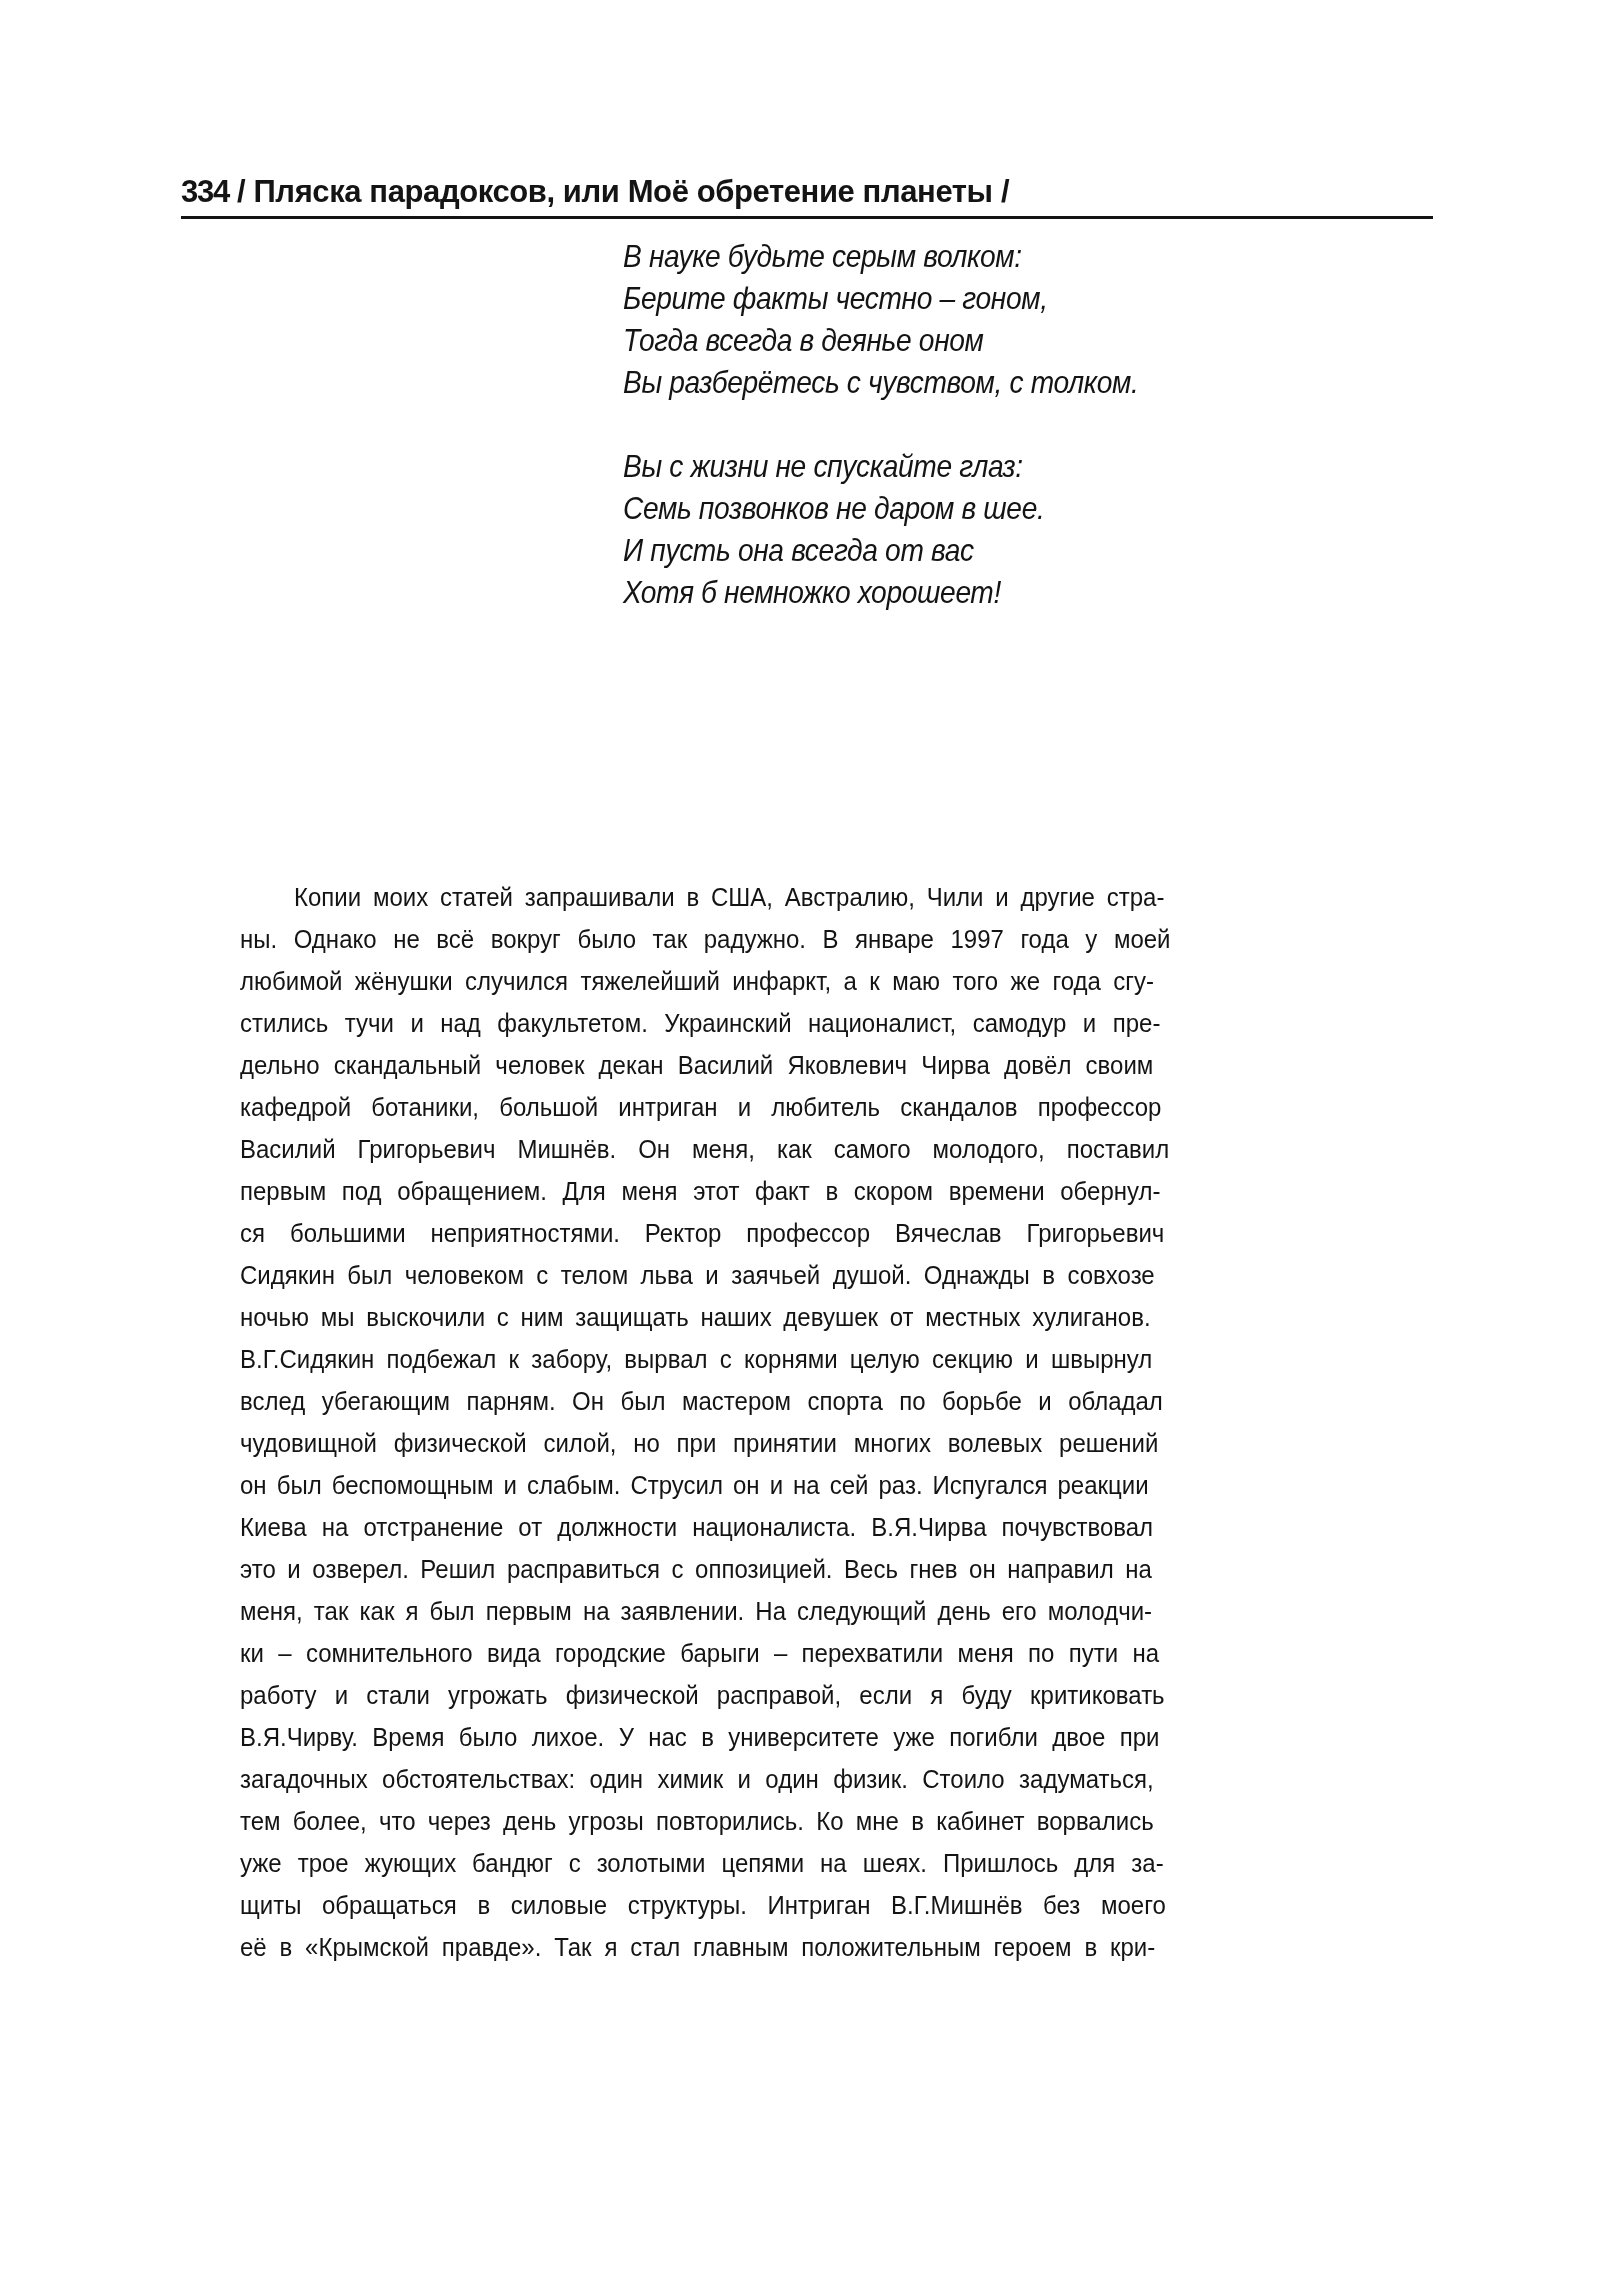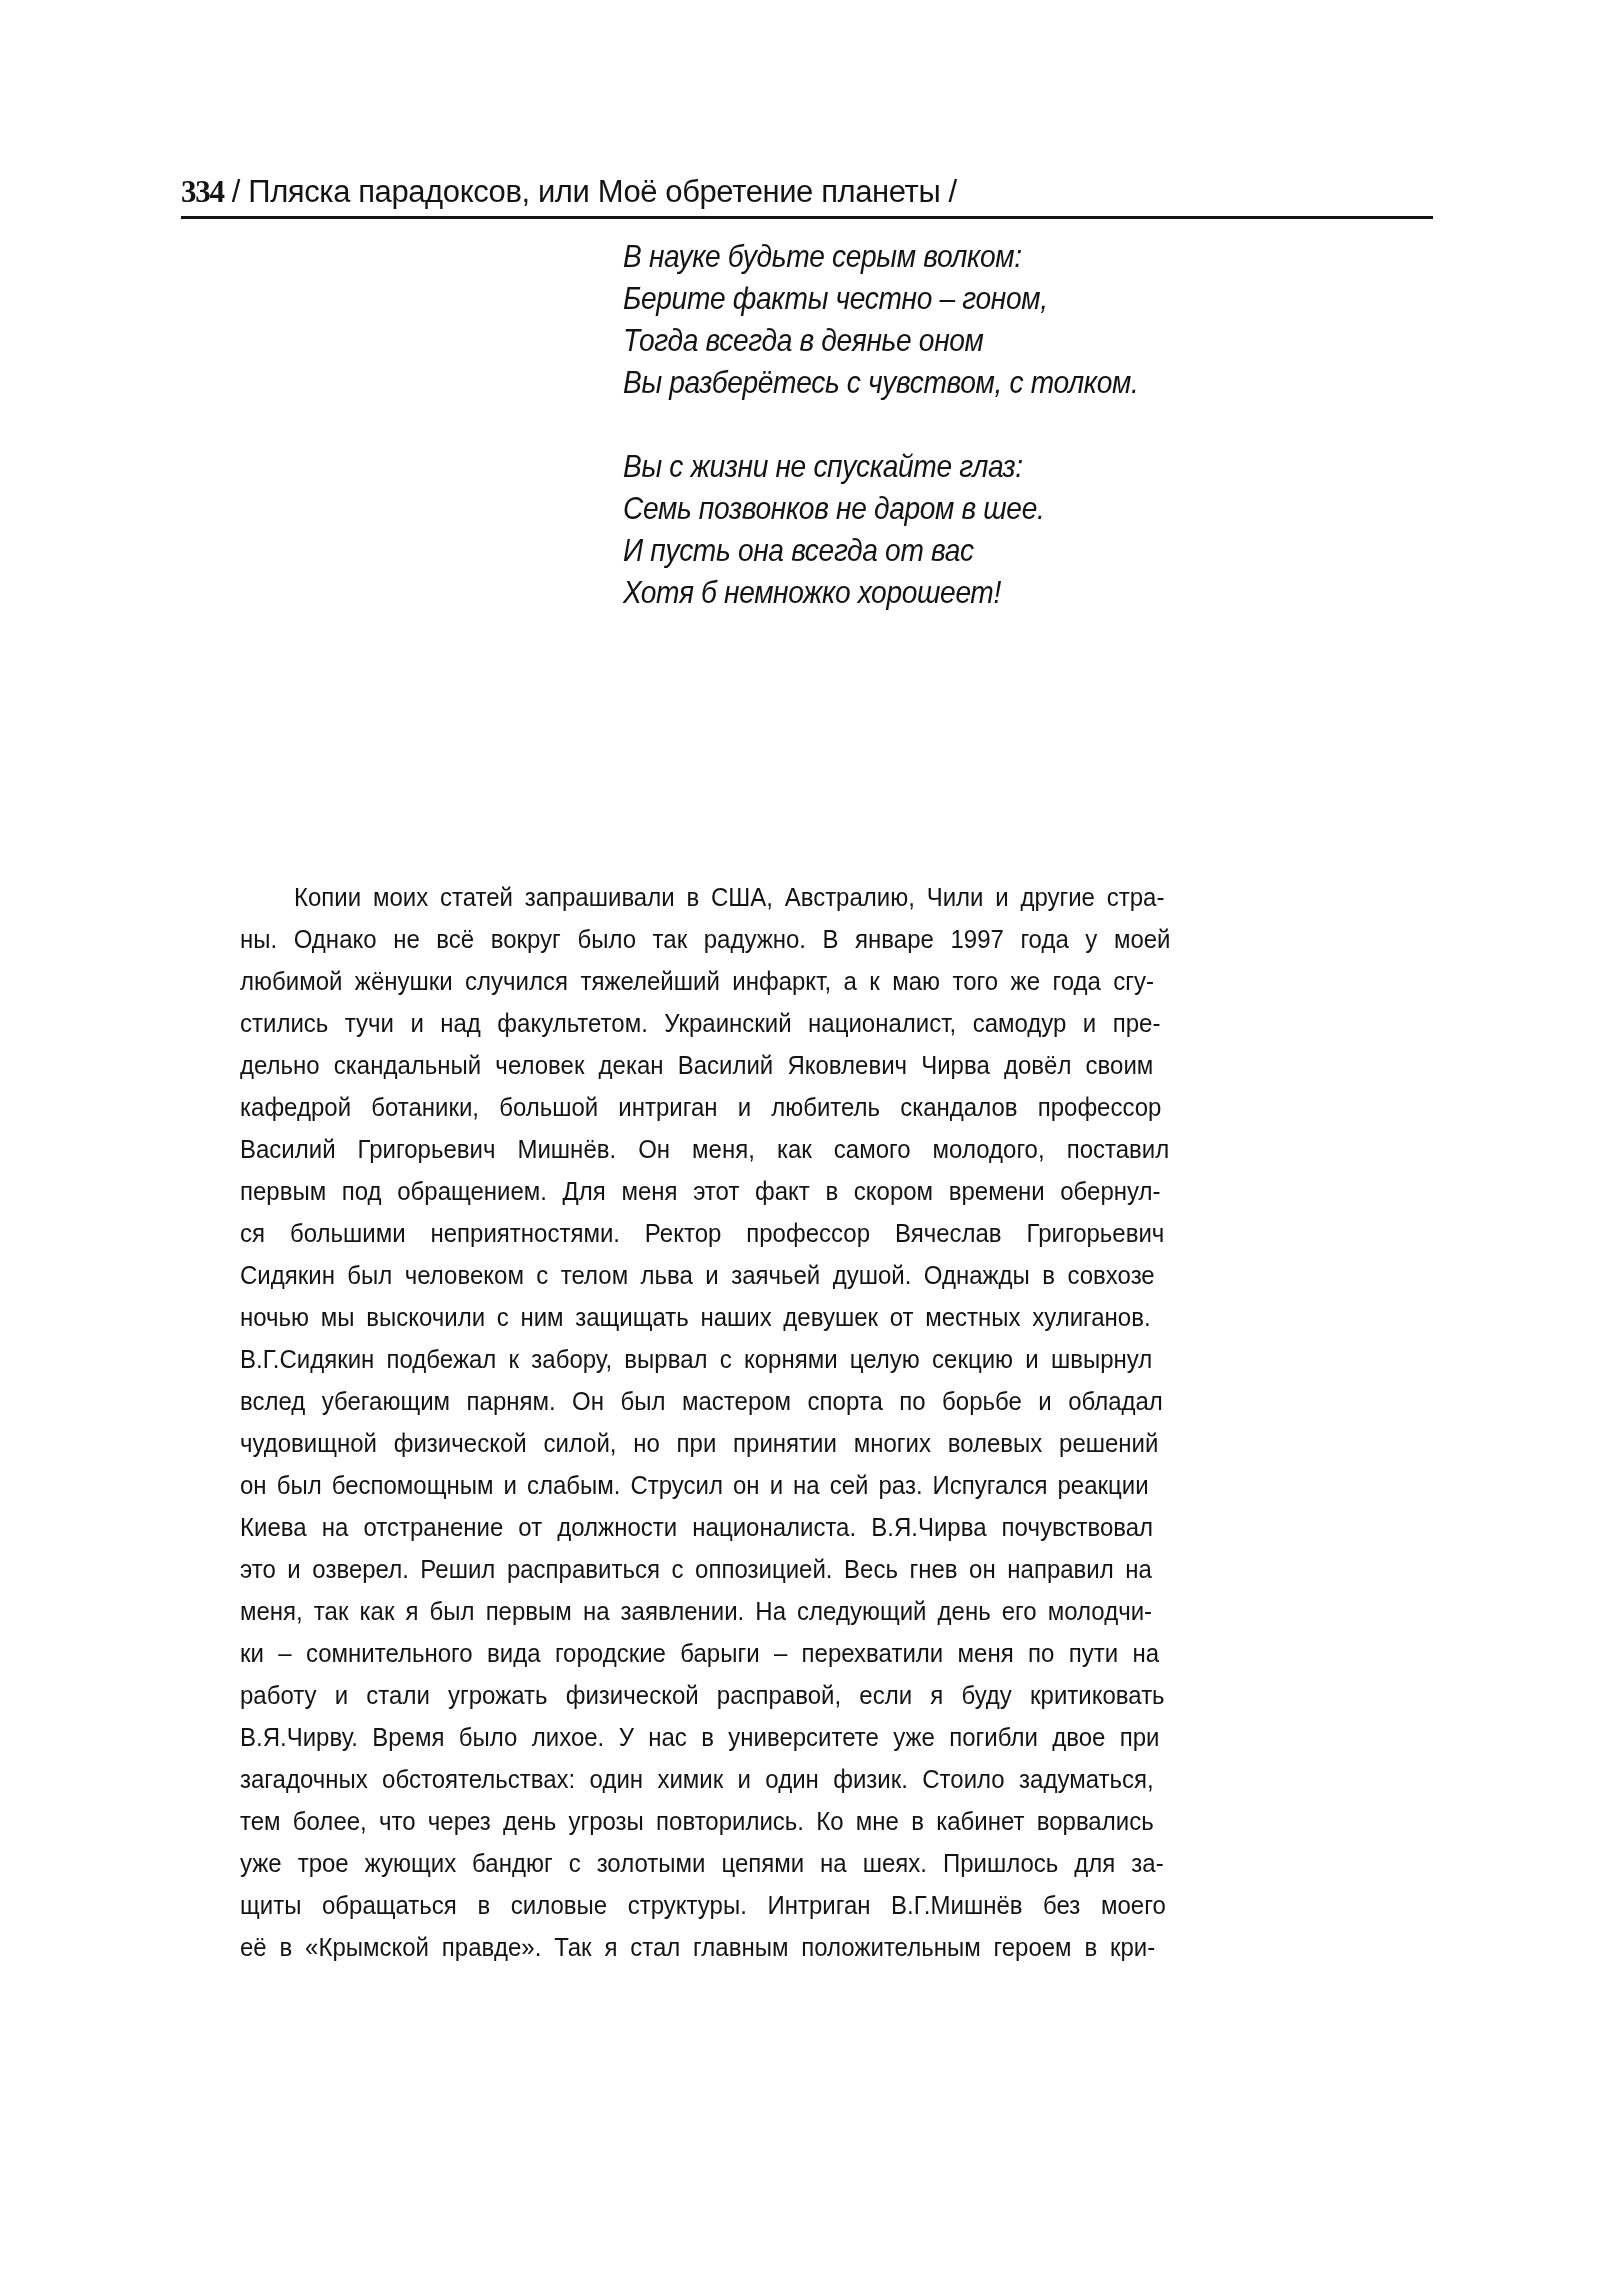"334" .running-header .page-number { font-family: Liberation Serif, serif -> none }
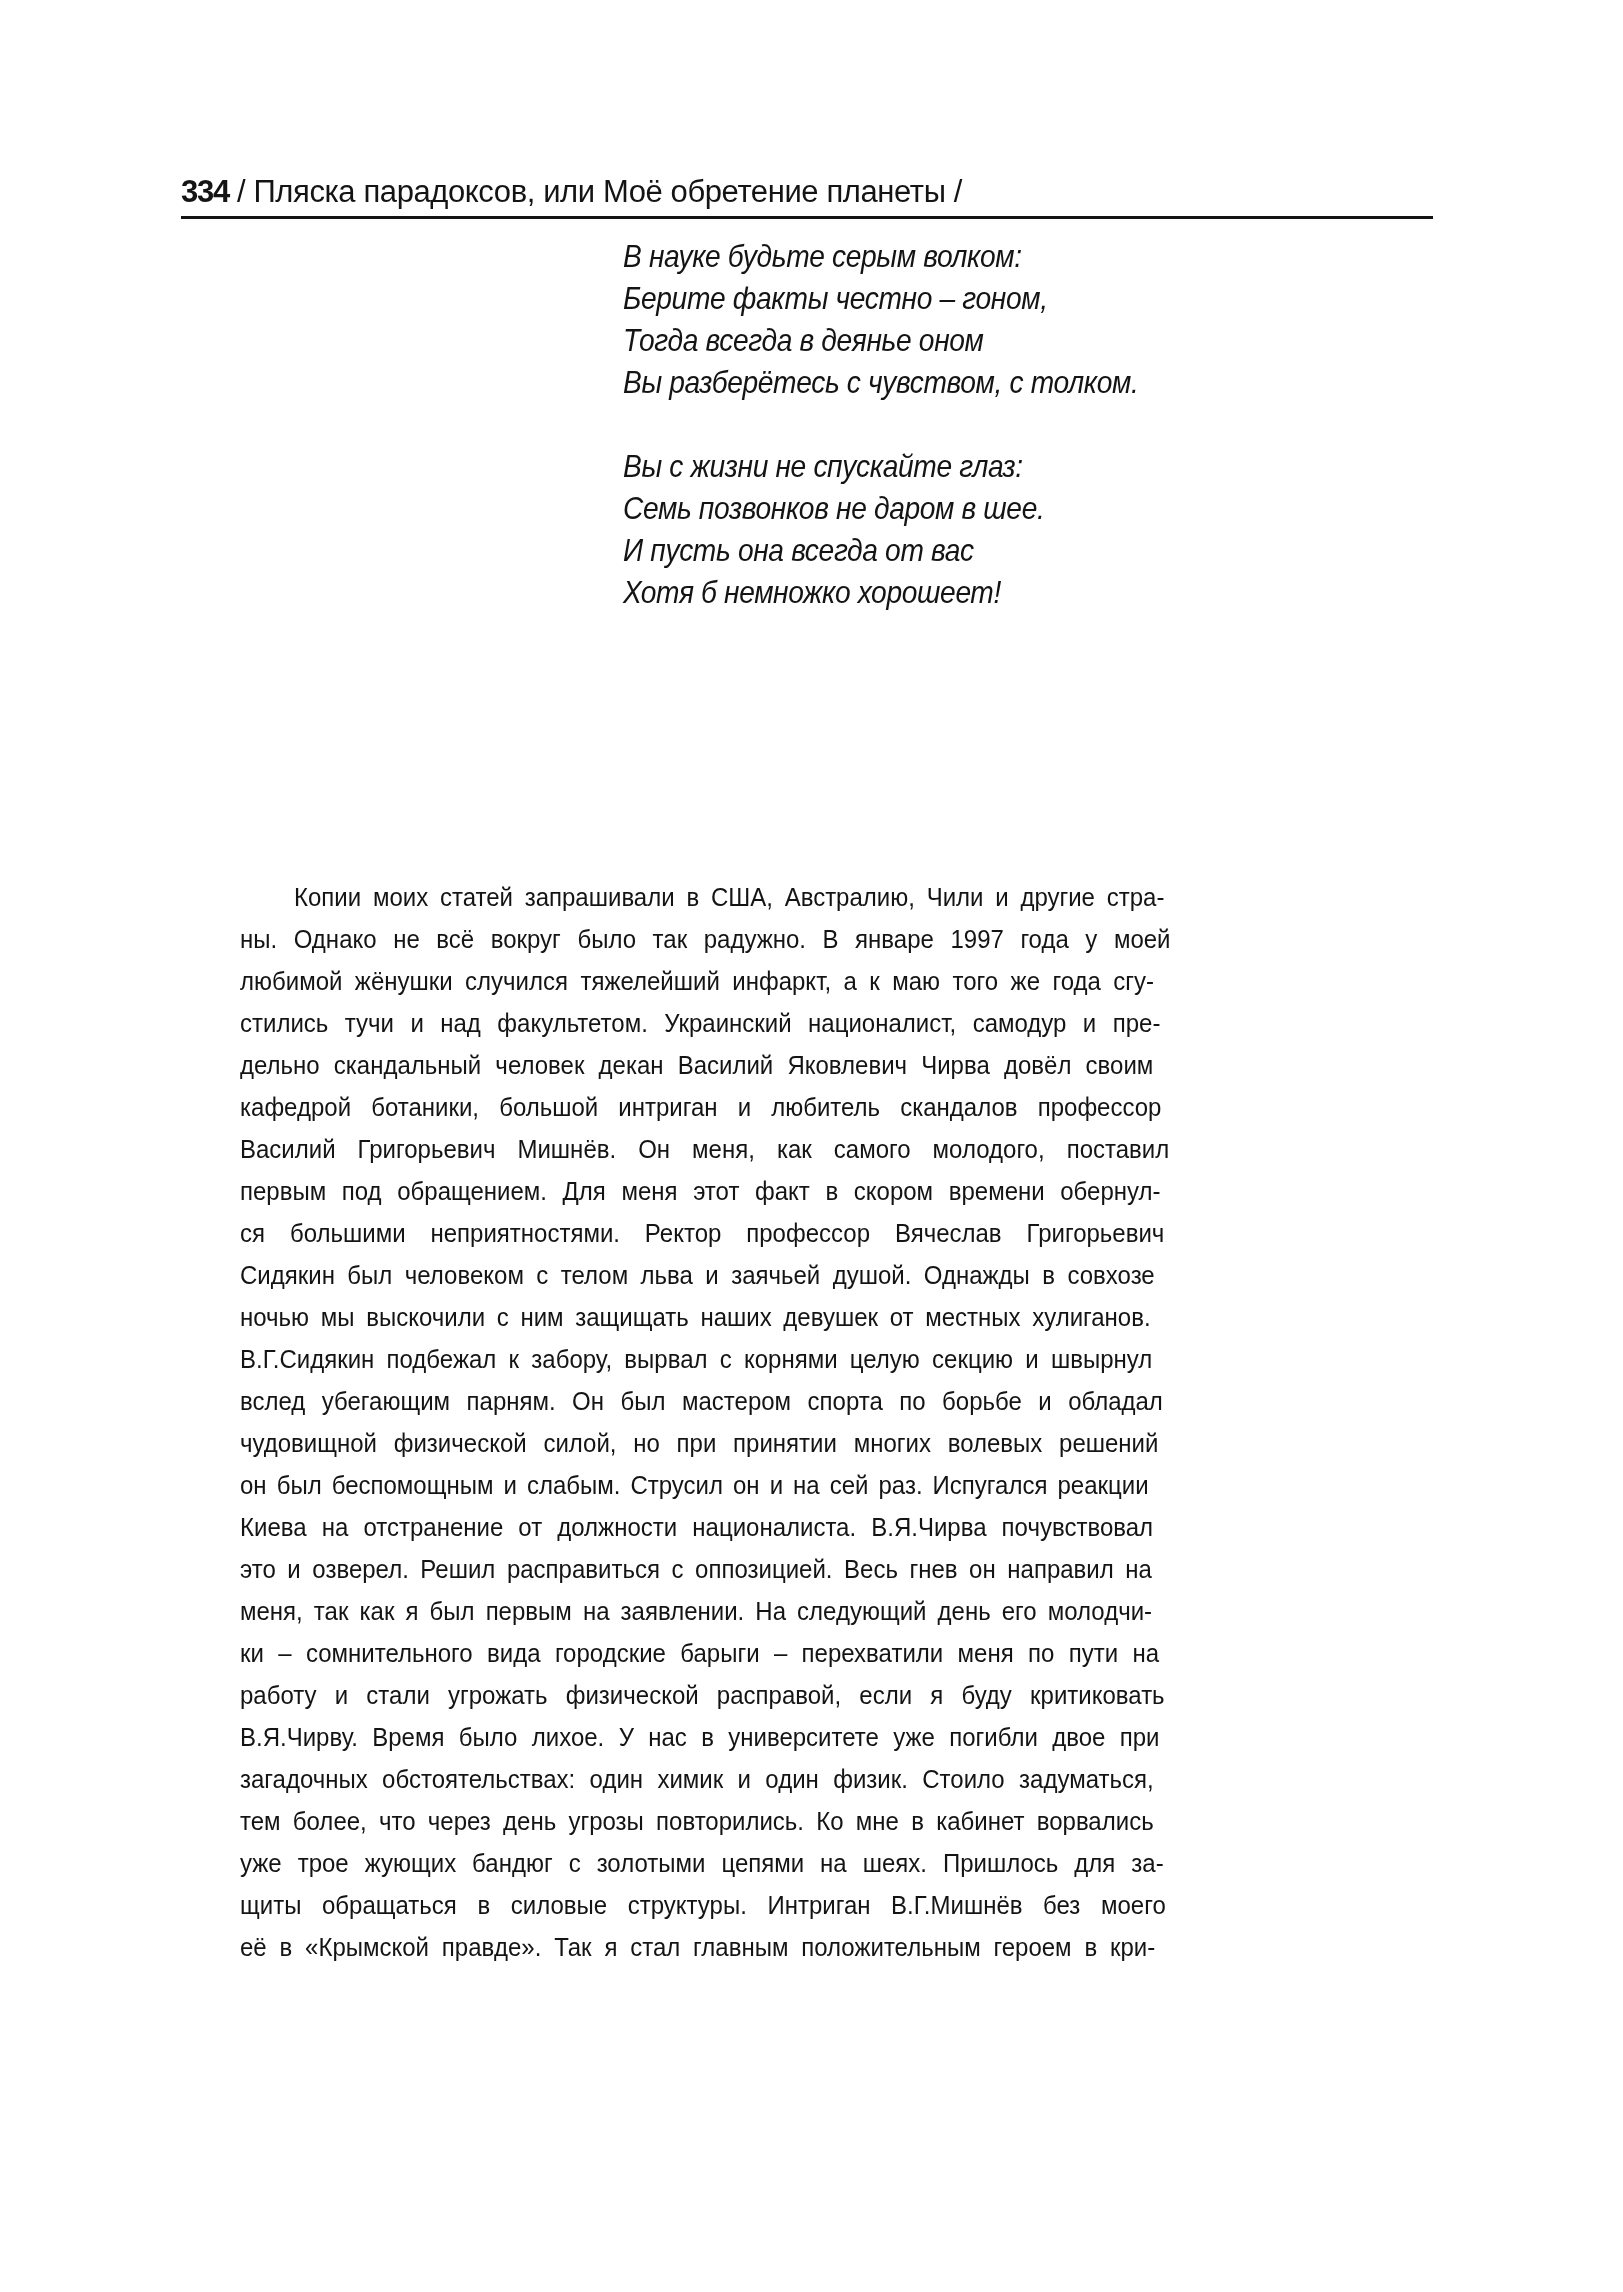"/ Пляска парадоксов, или Моё" .running-header .header-title { font-weight: normal -> bold }
